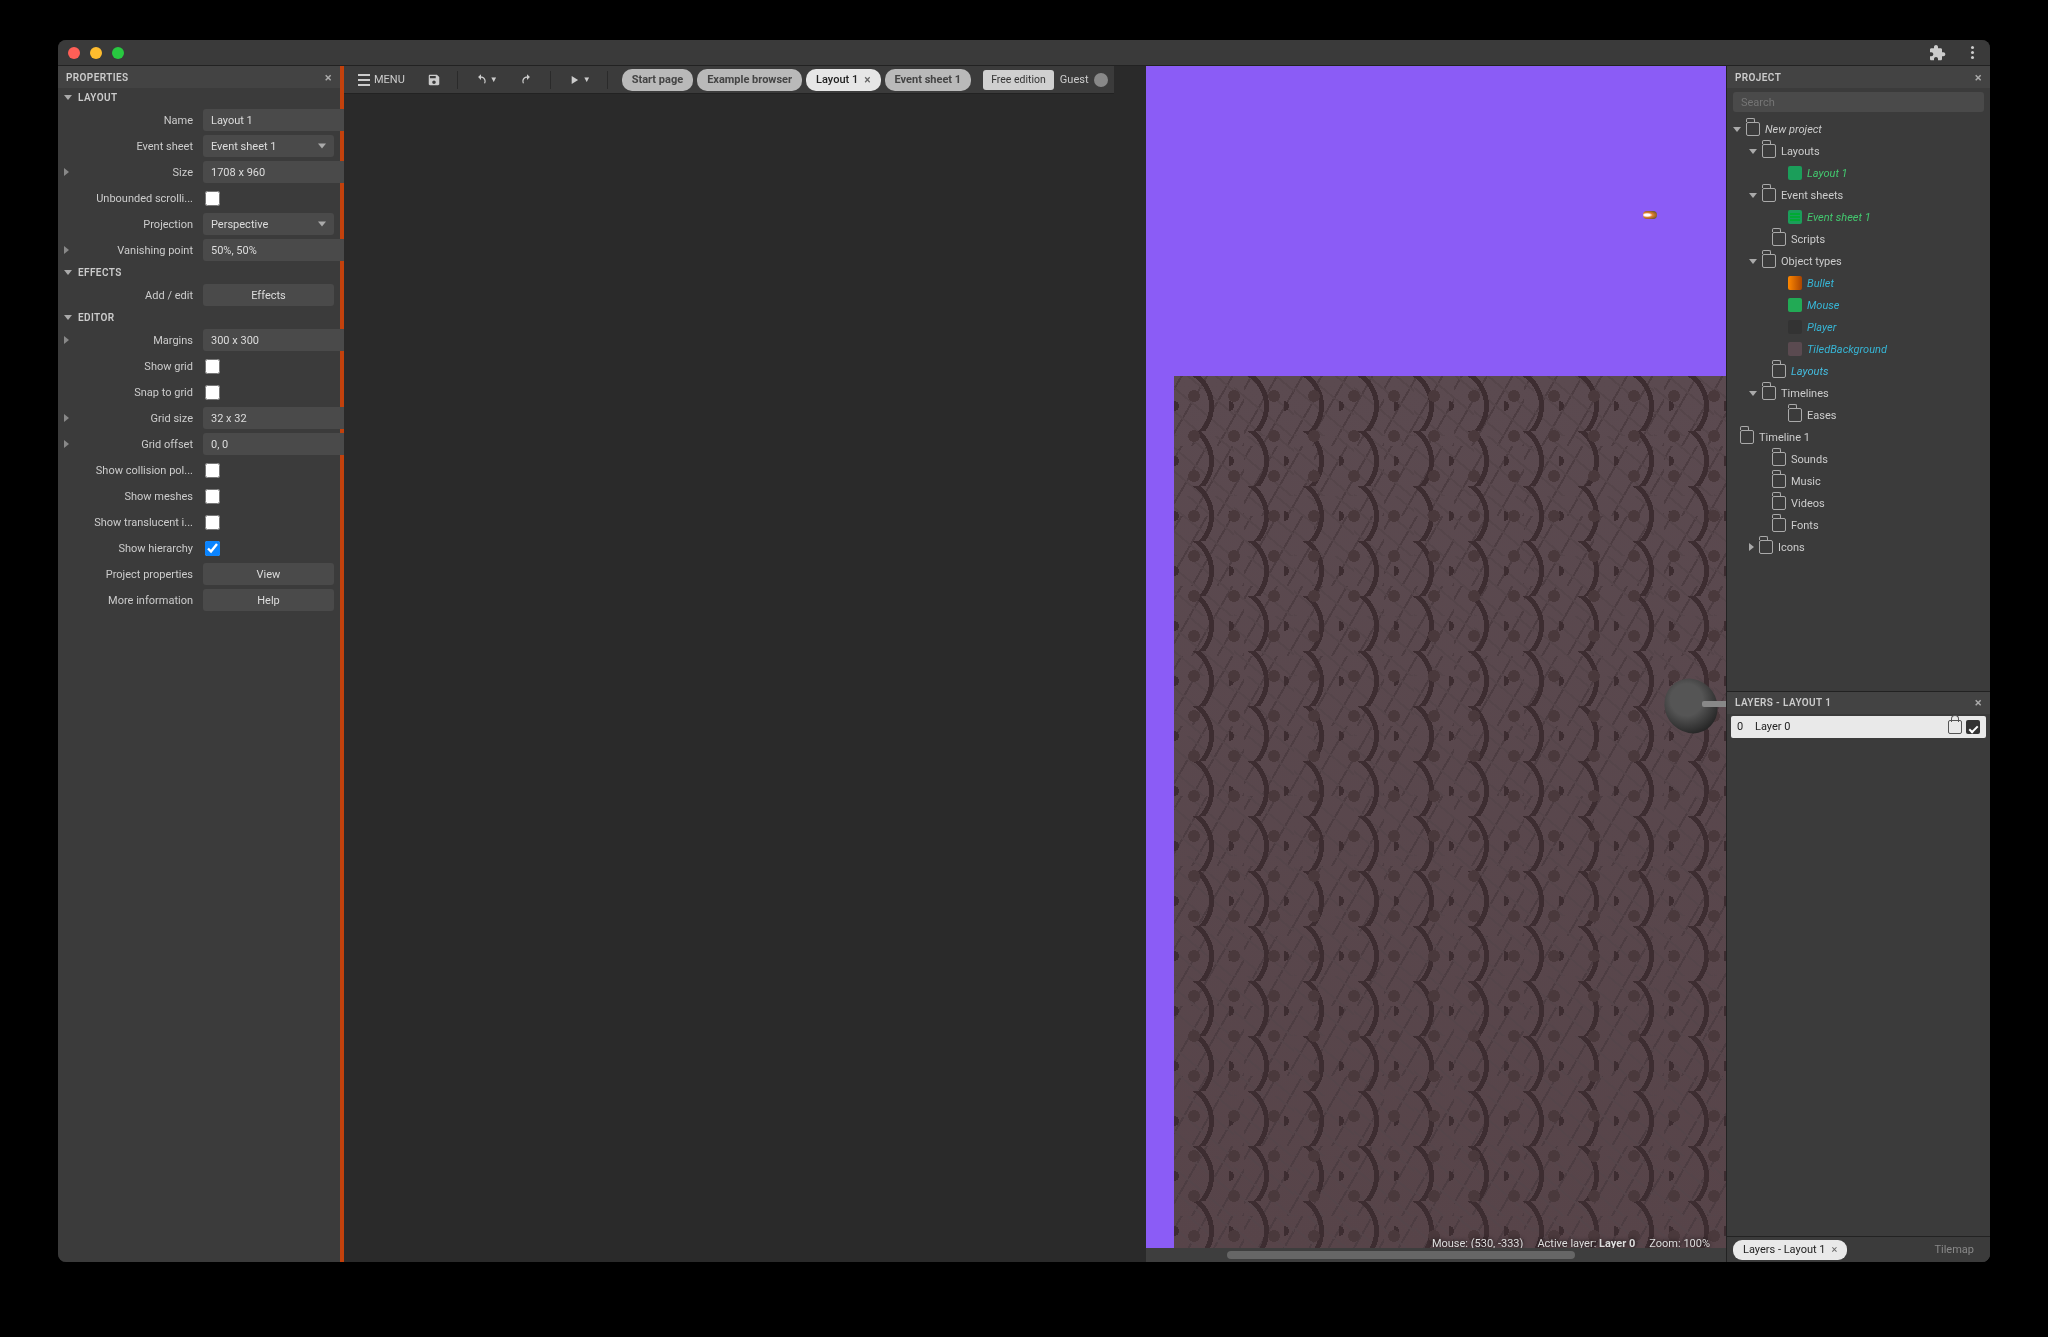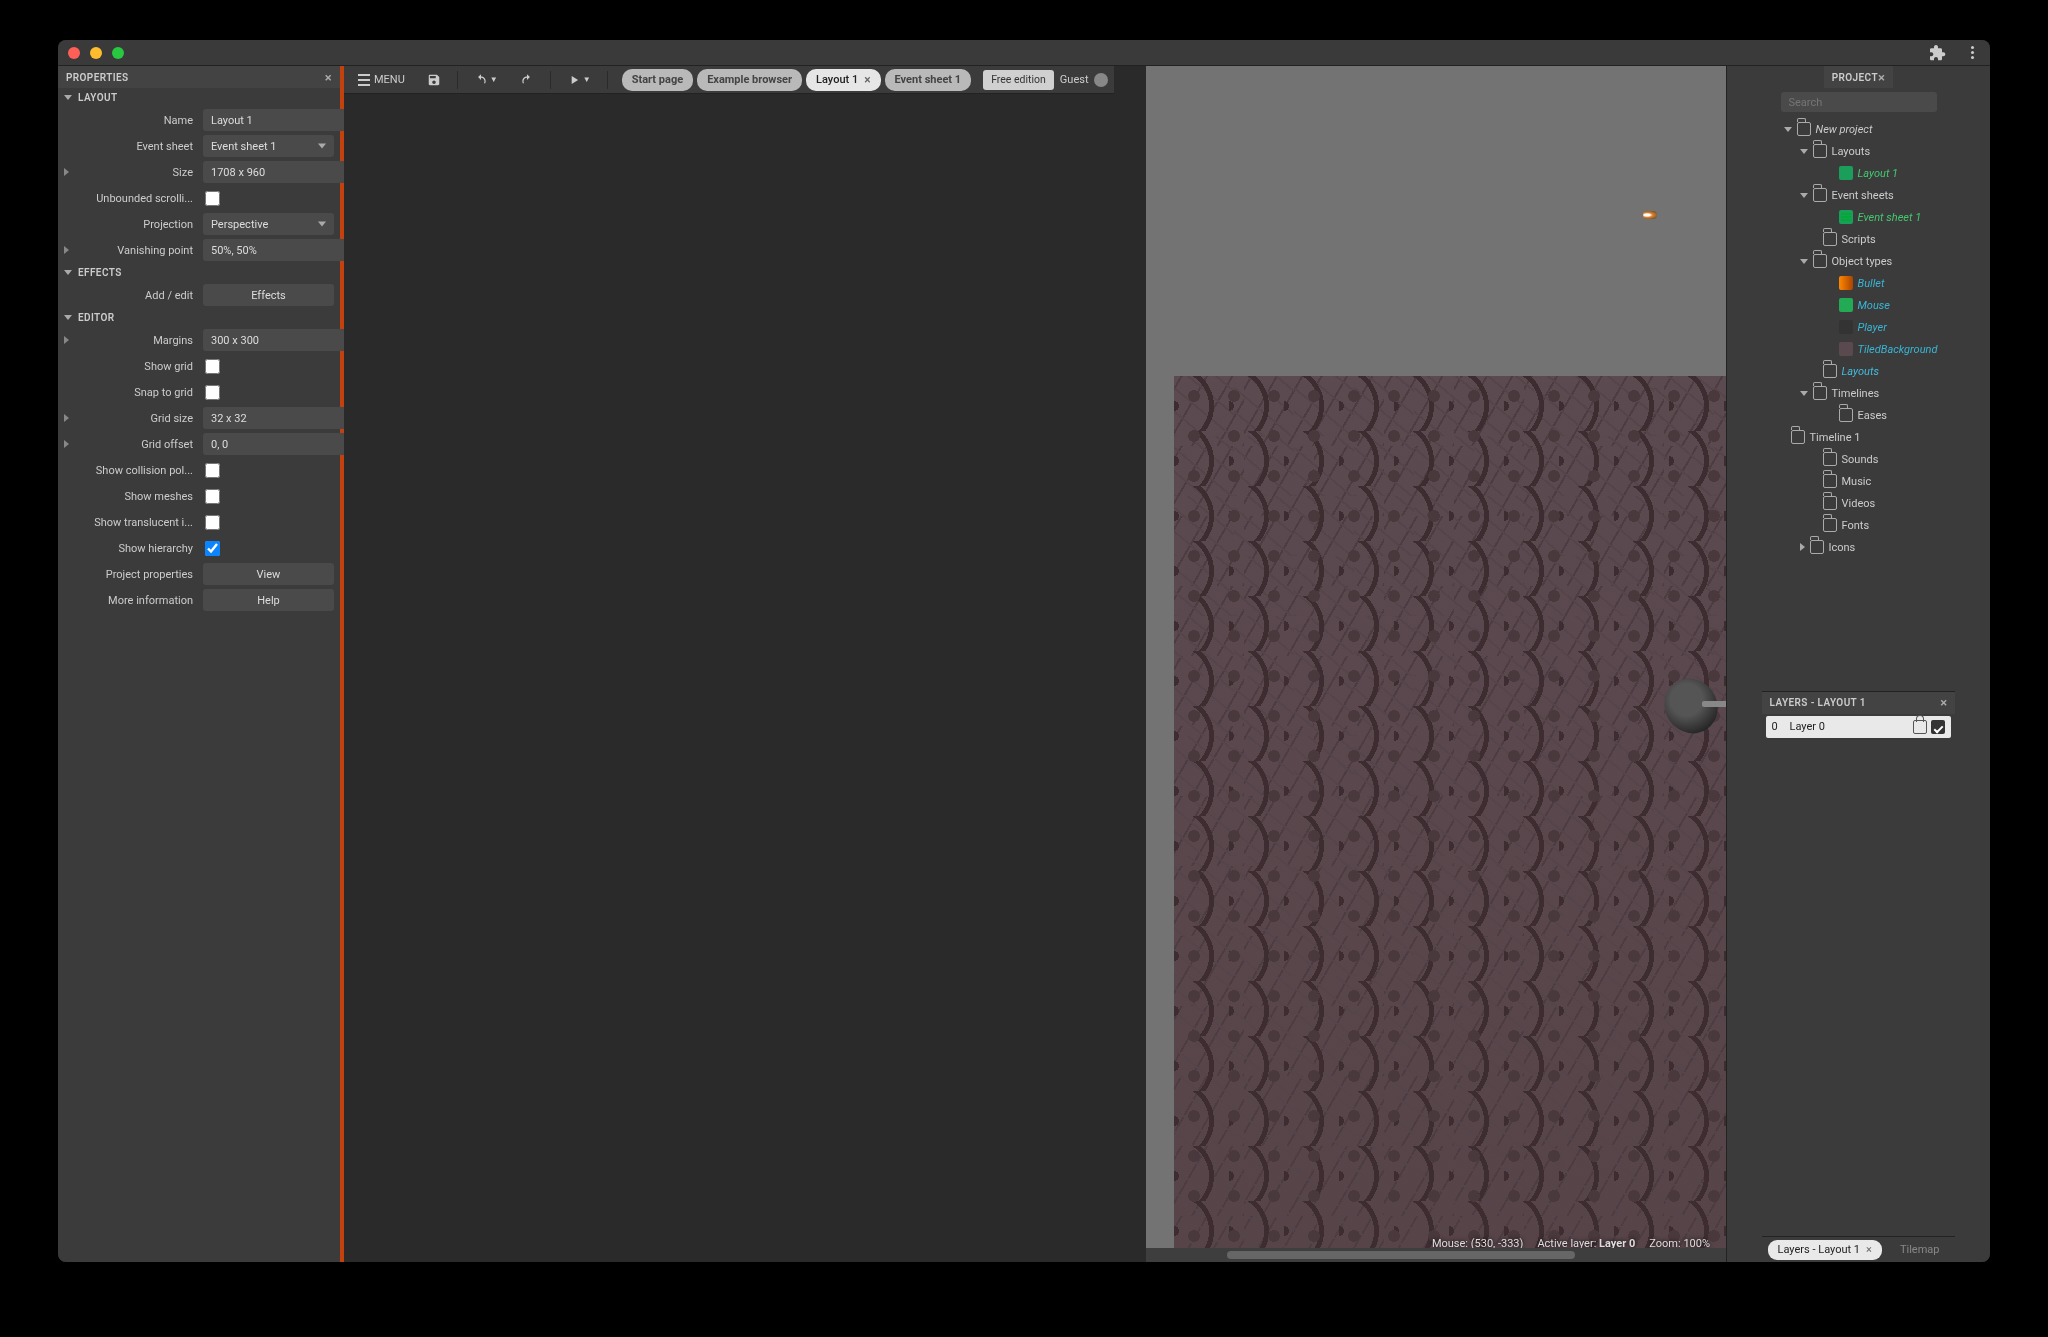"PROJECT" .right-panels { align-items: center -> none }
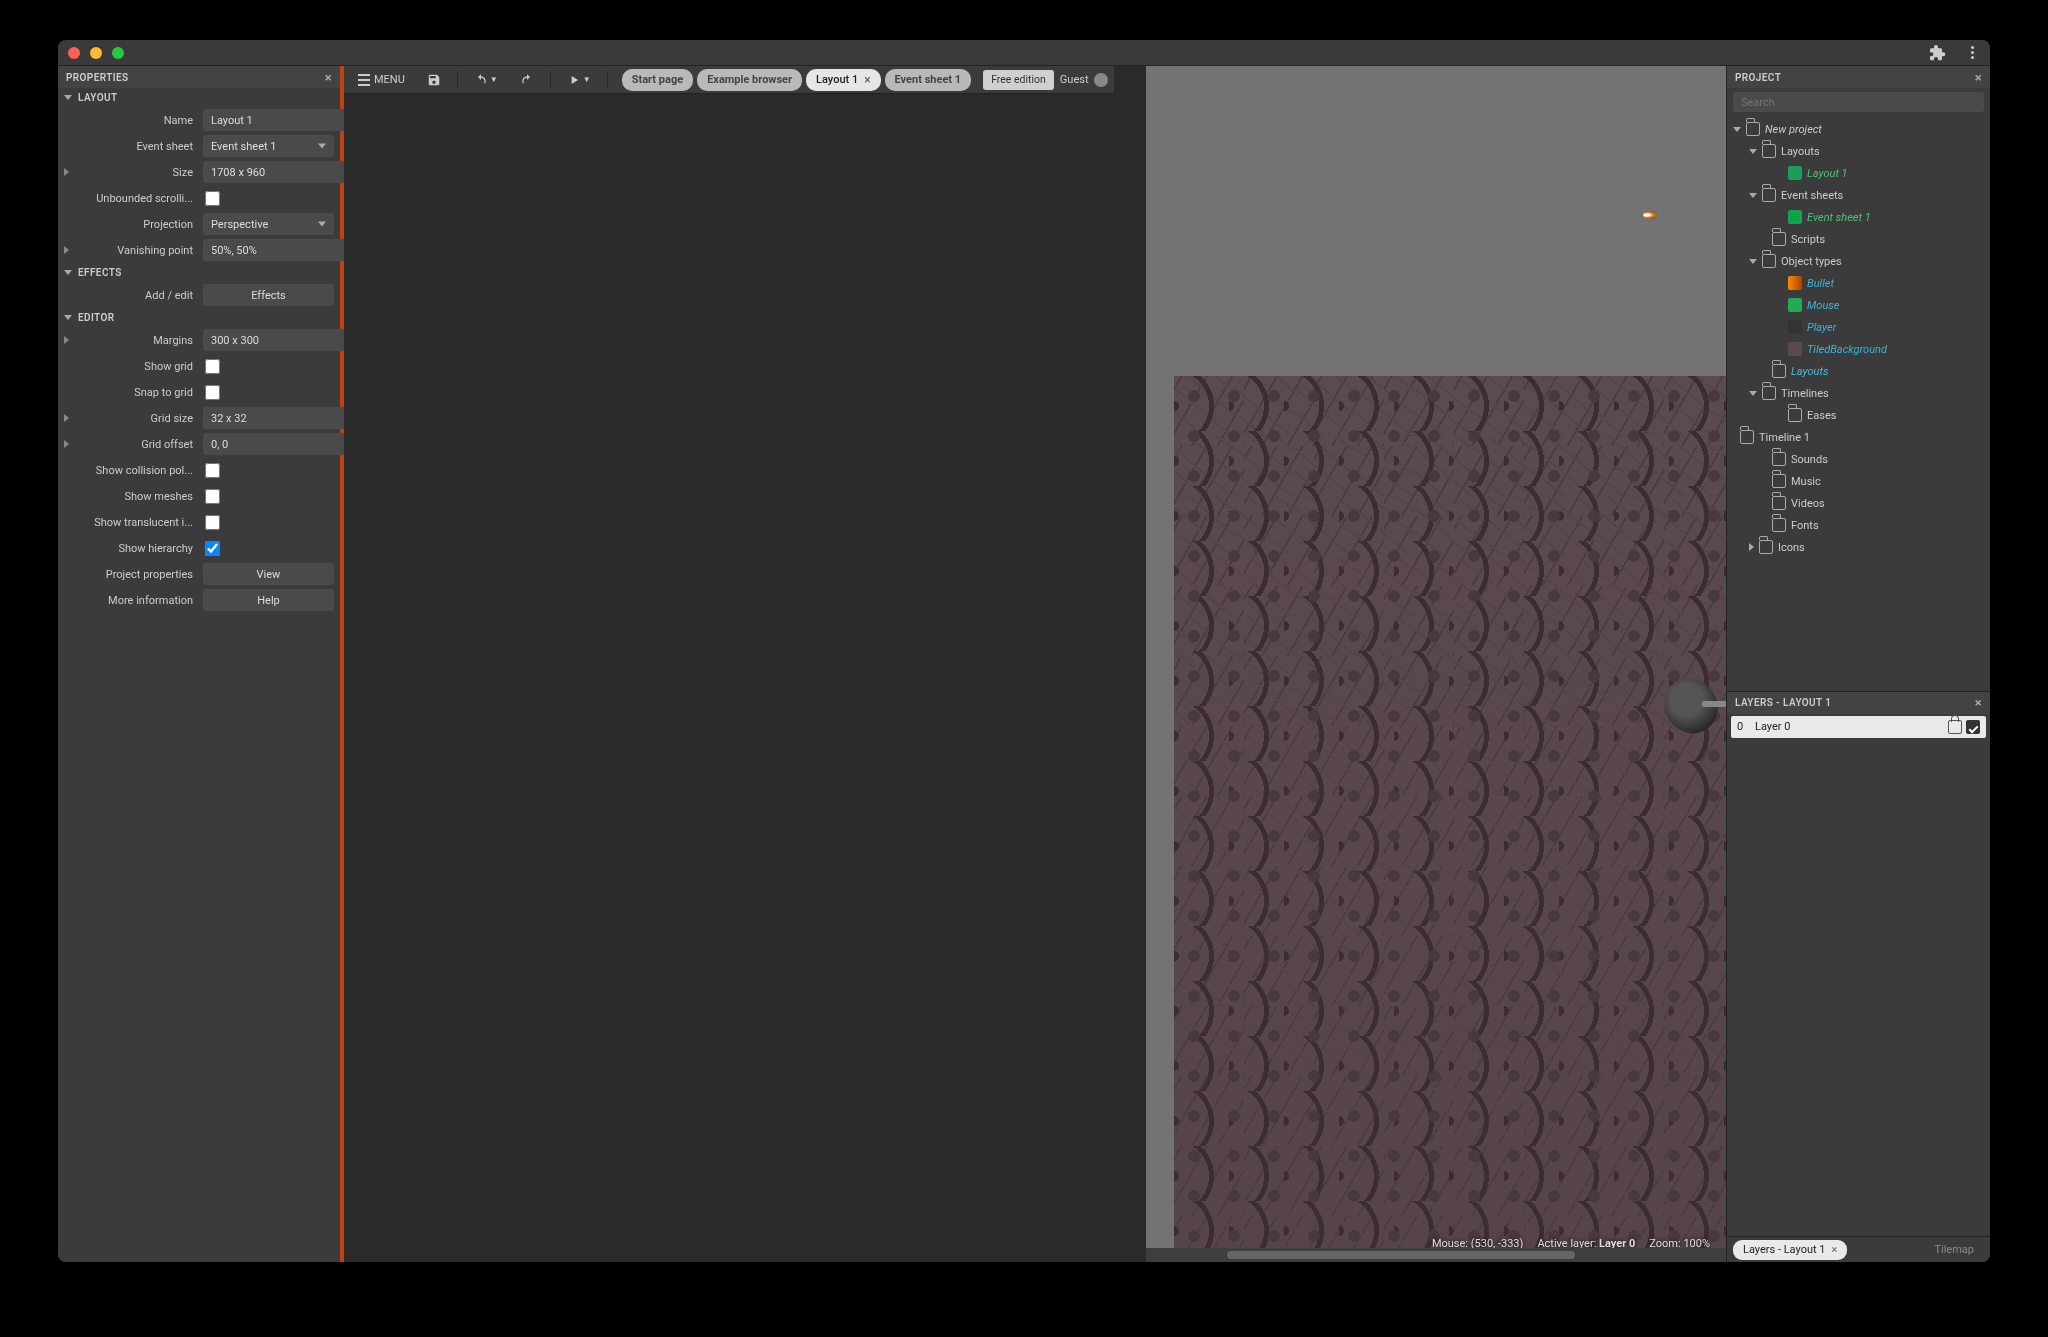"Mouse: (530, -333)" .viewport { background: #737373 -> #8b5cf6 }
